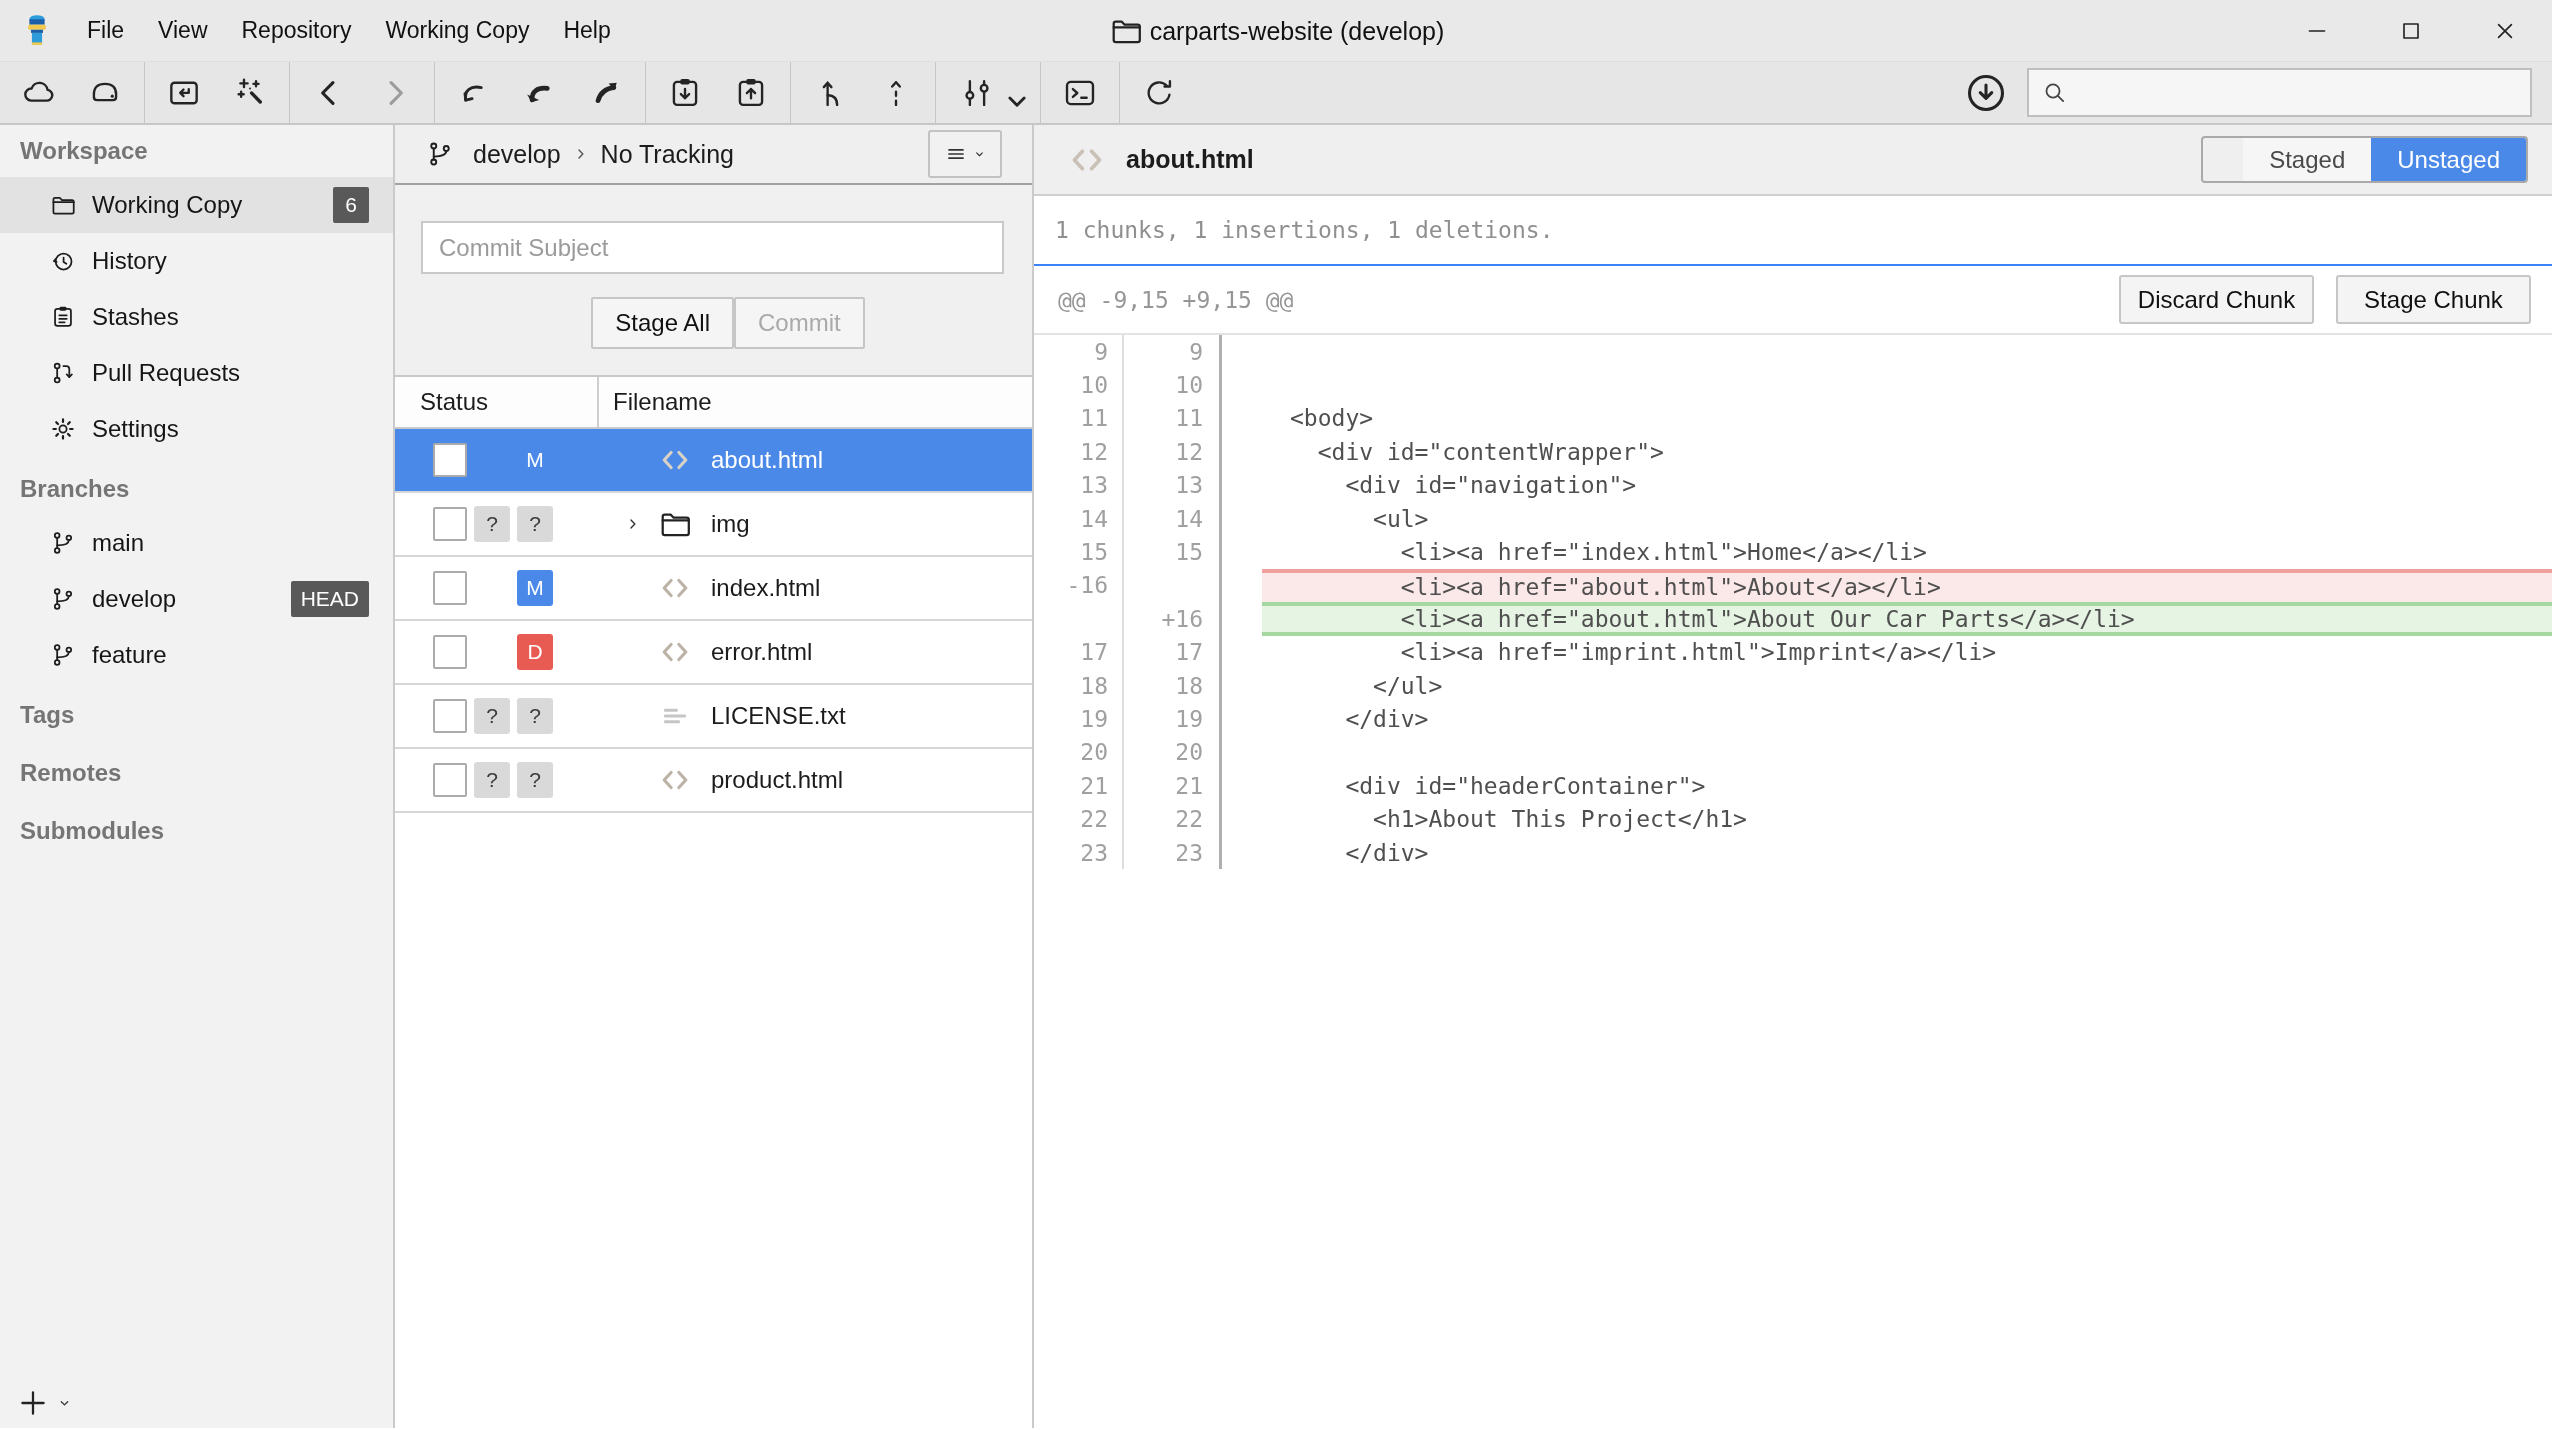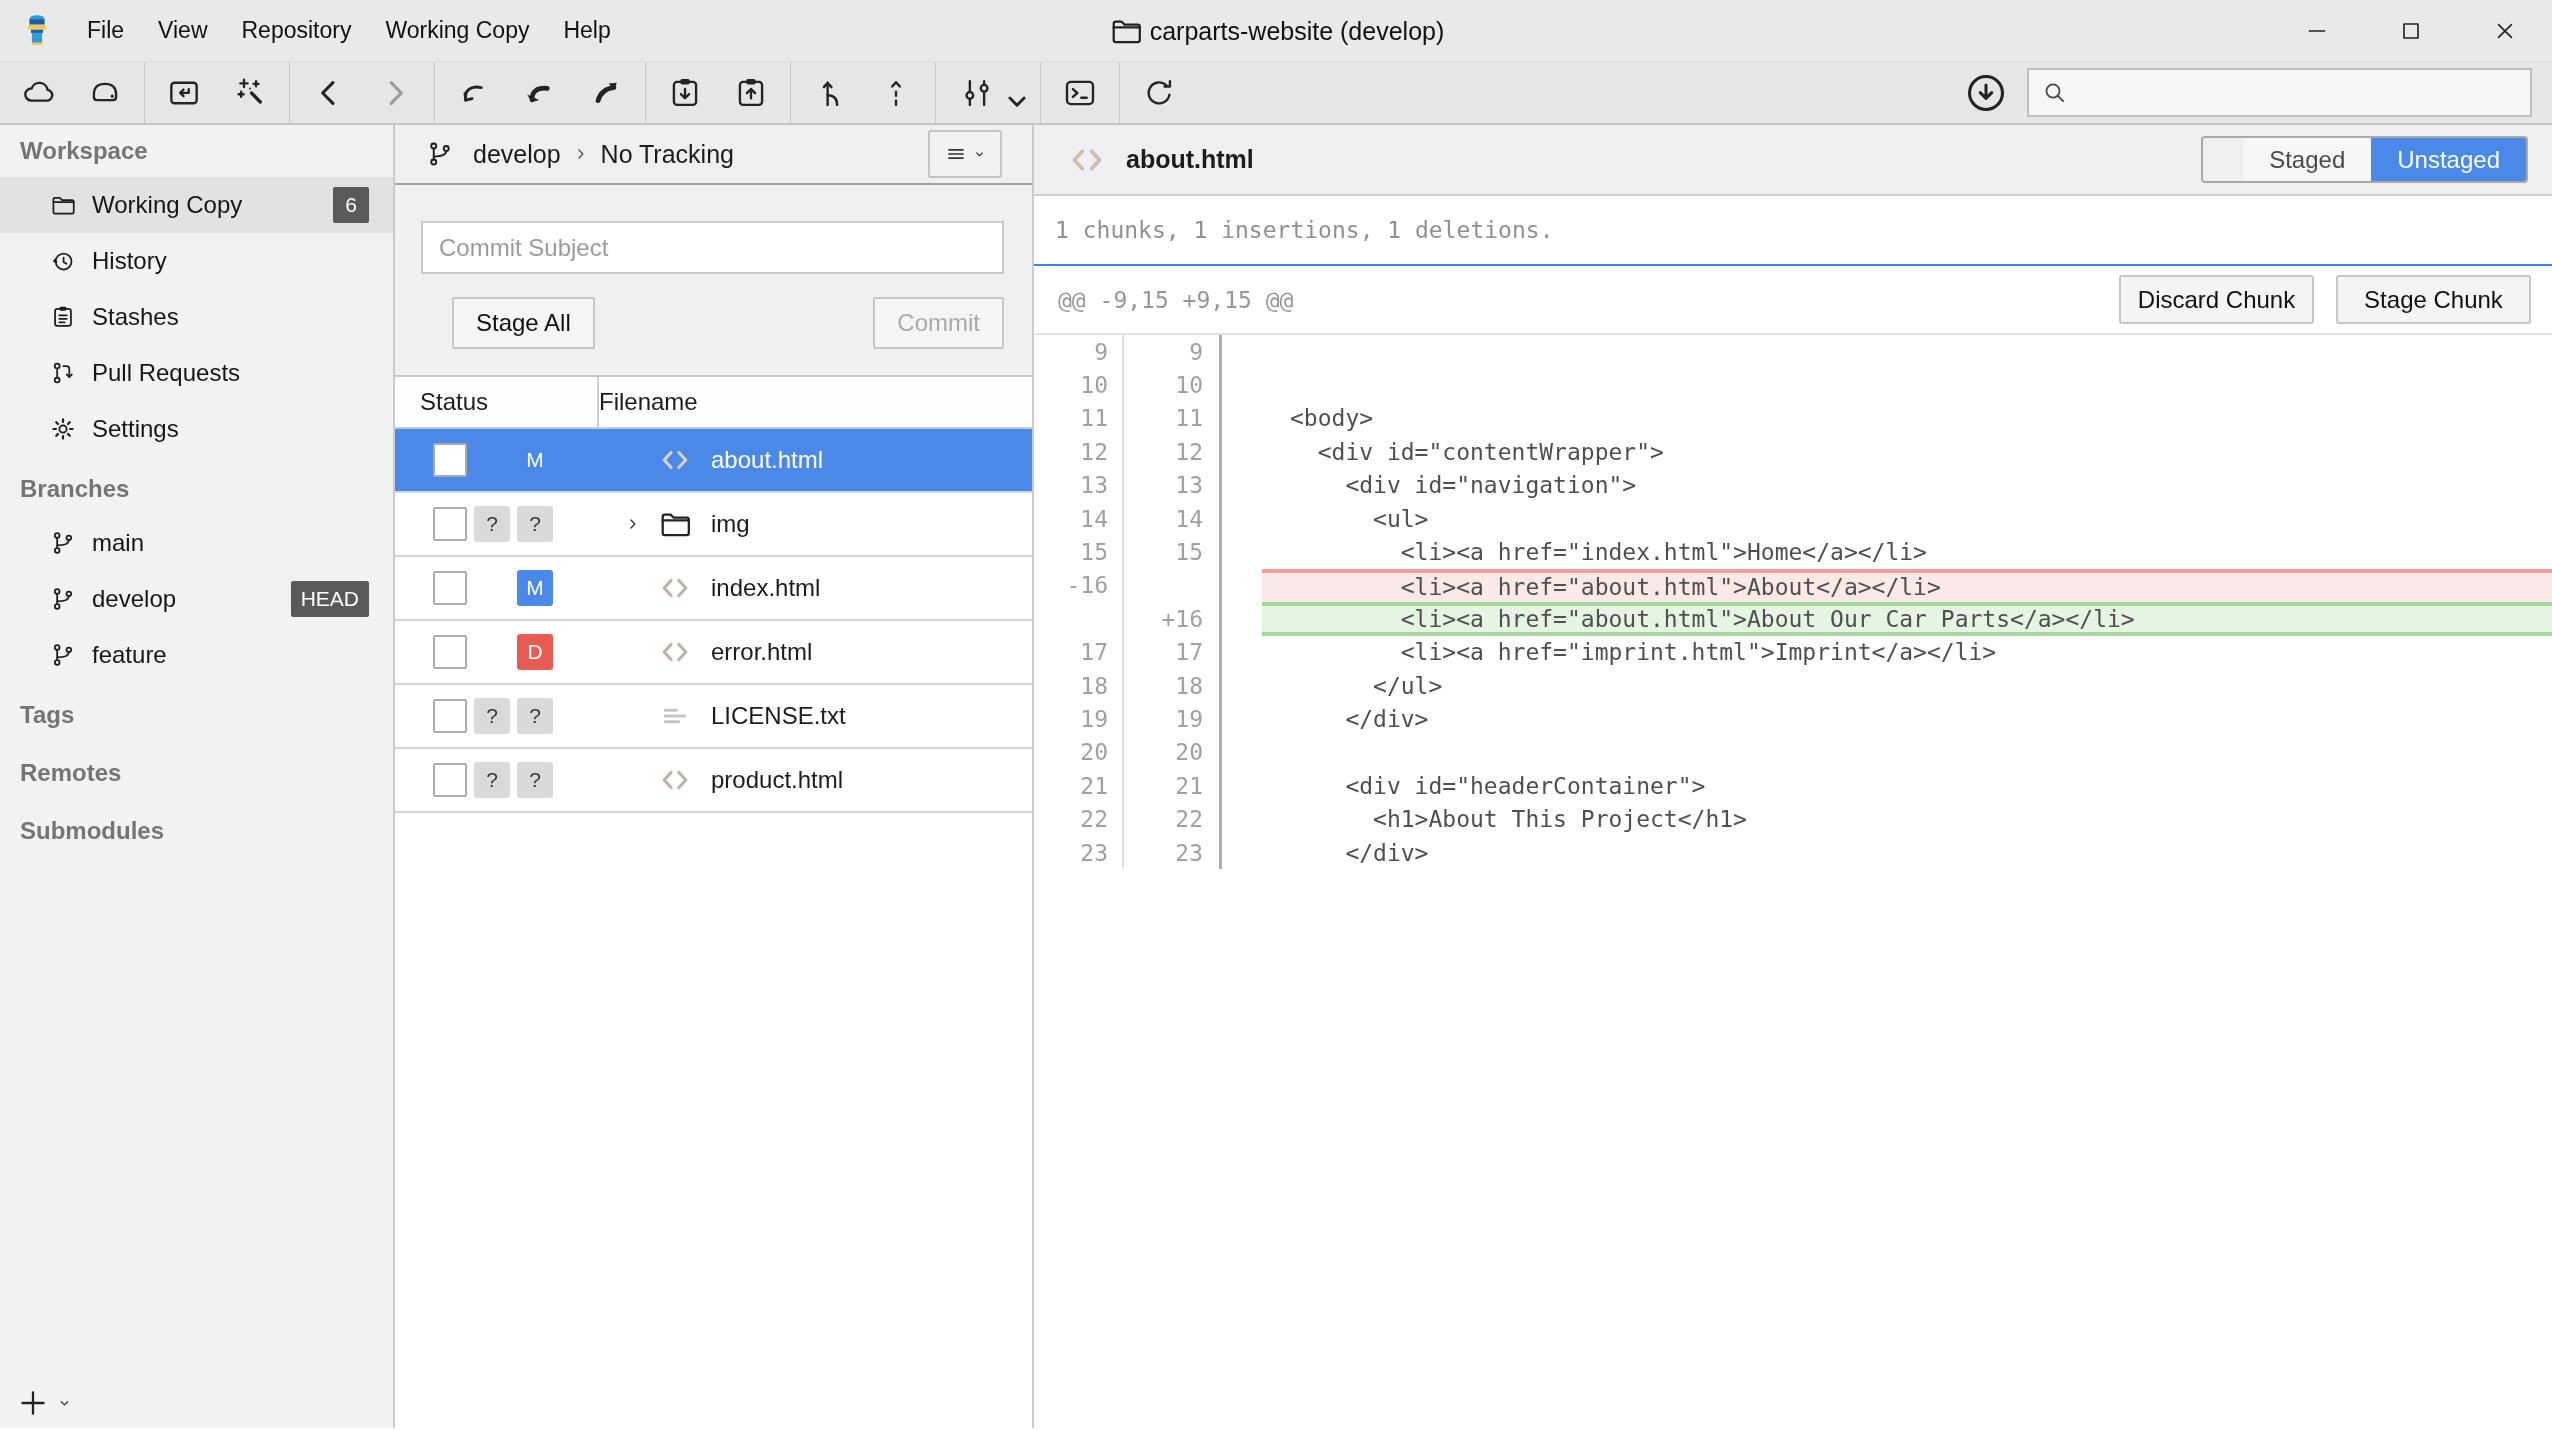"Stage All" .commit-actions { justify-content: space-between -> center }
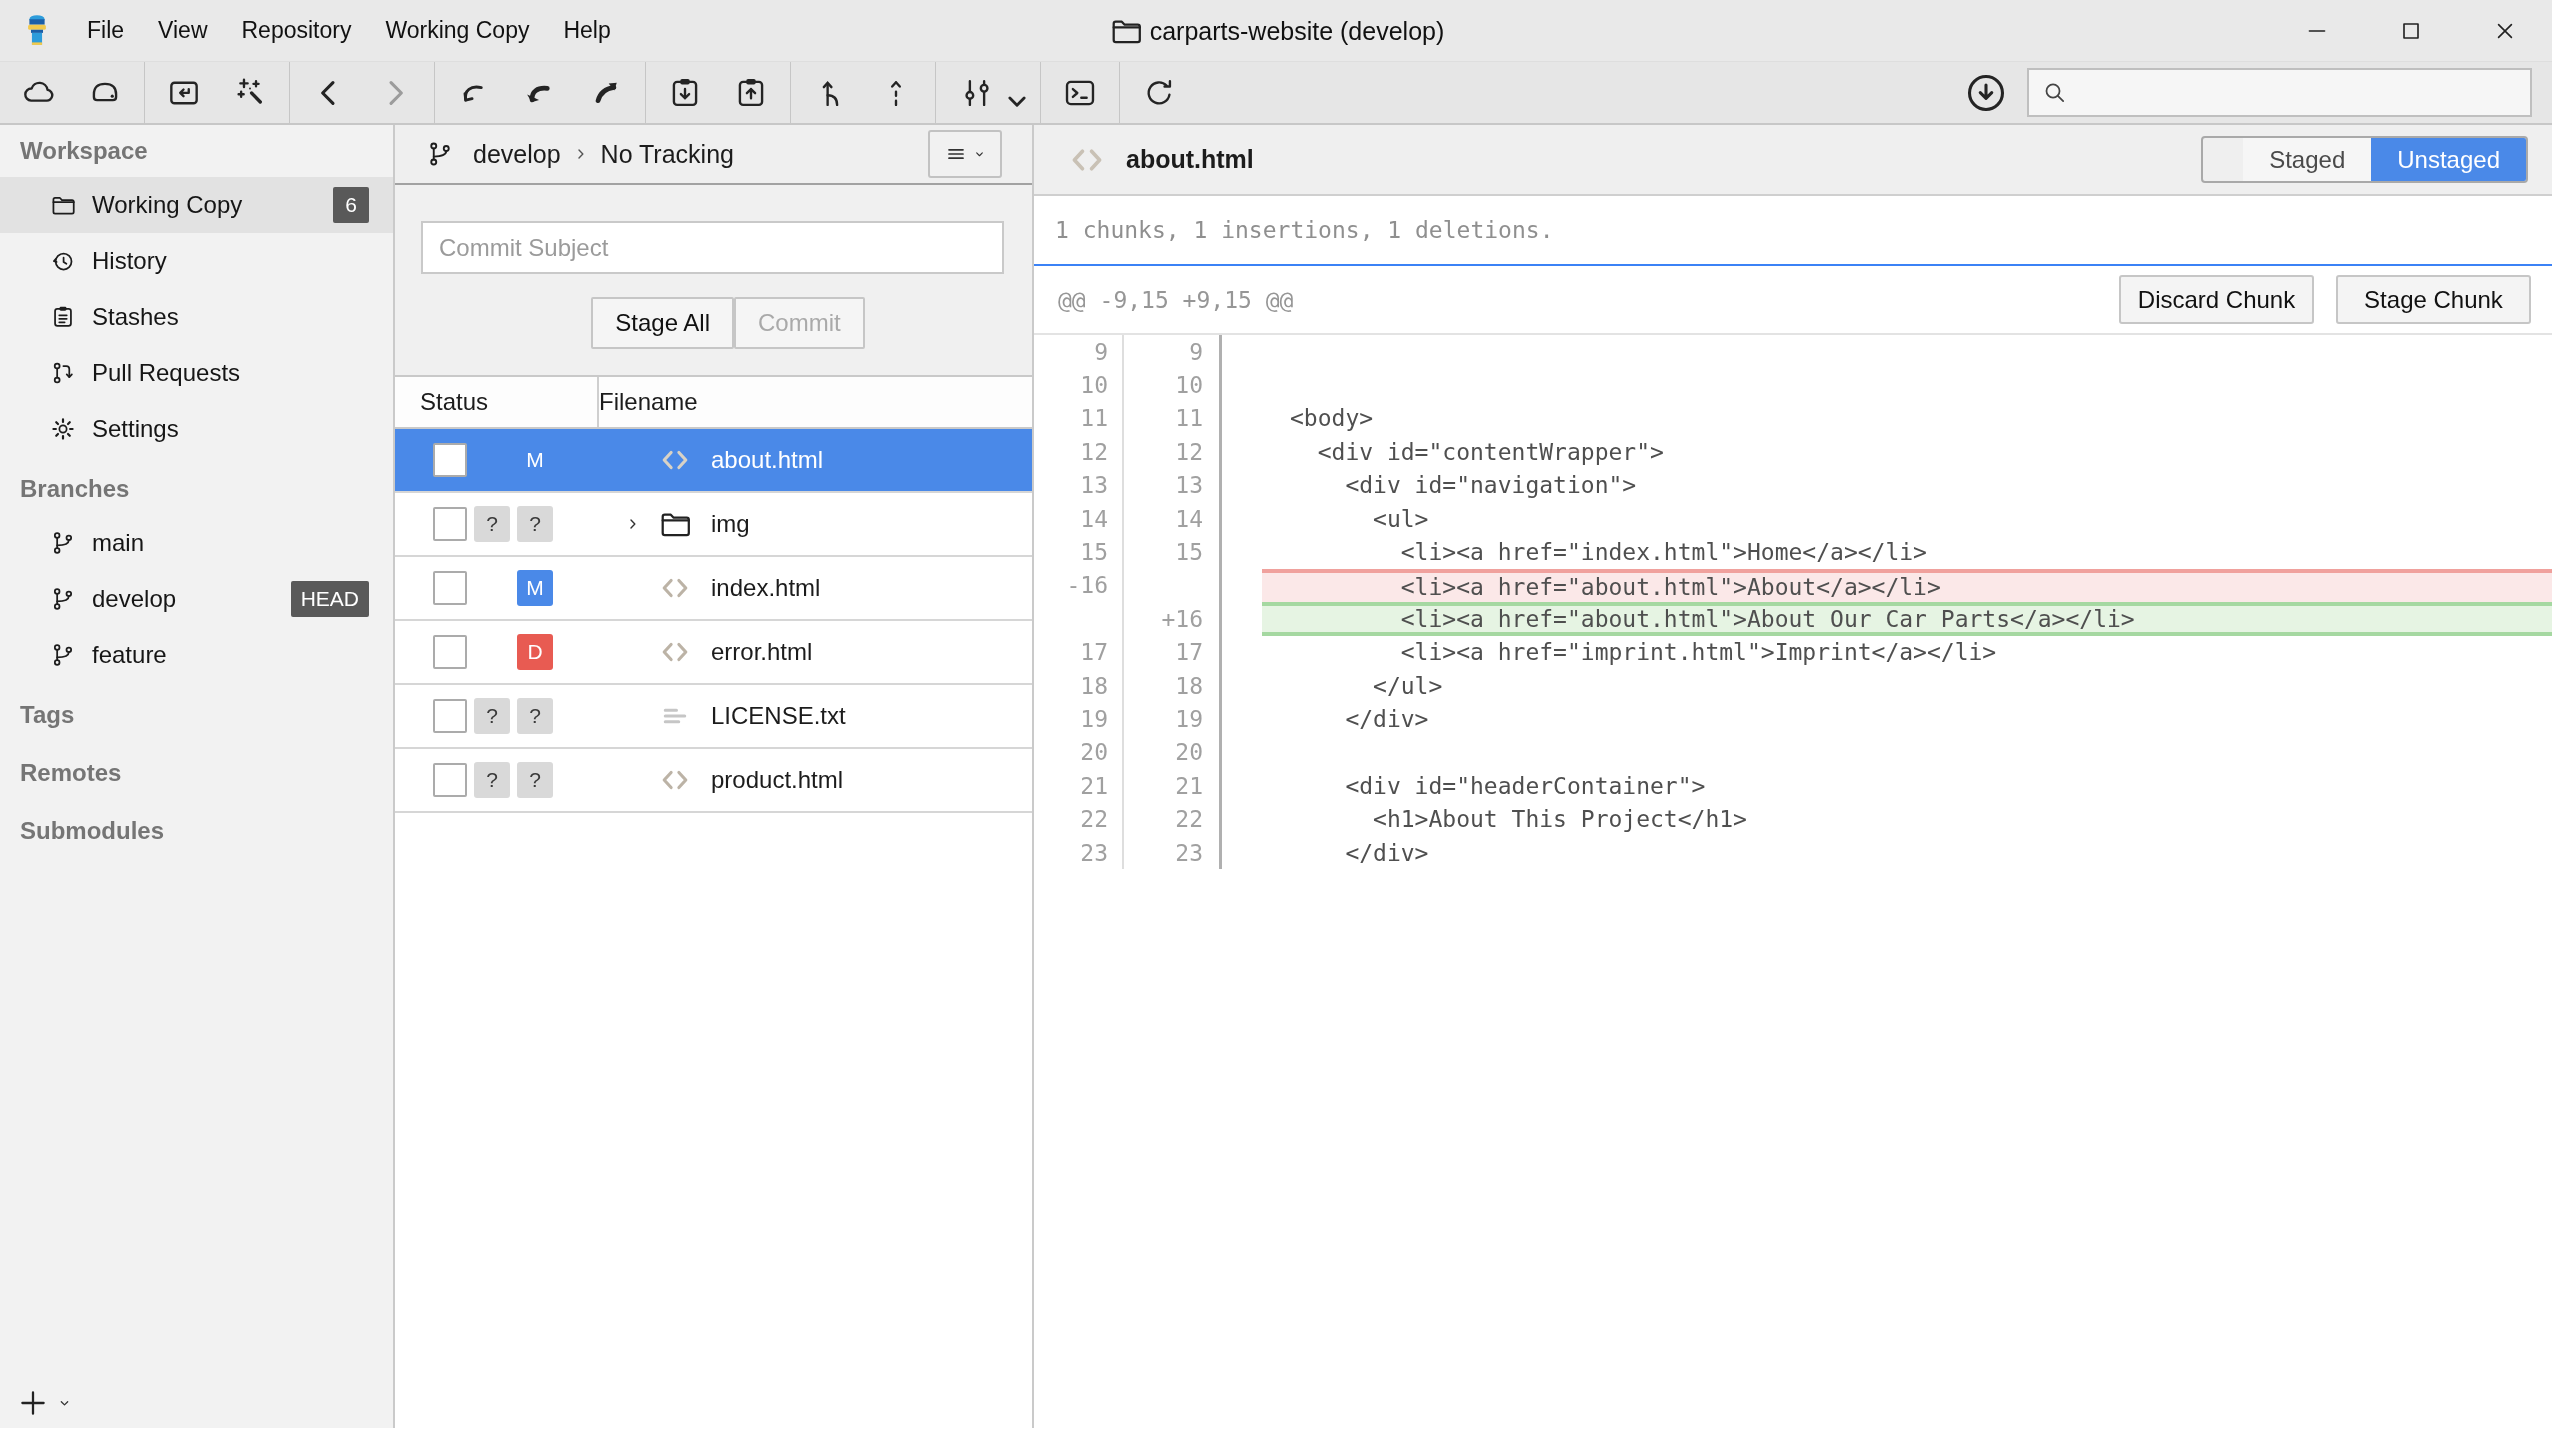"Filename" .ft-header .hc2 { padding-left: none -> 14px }
